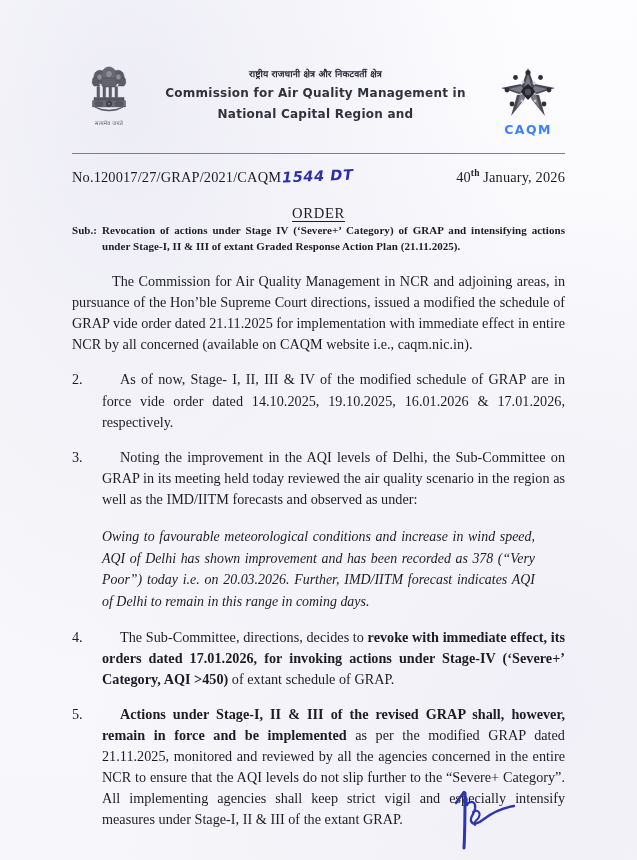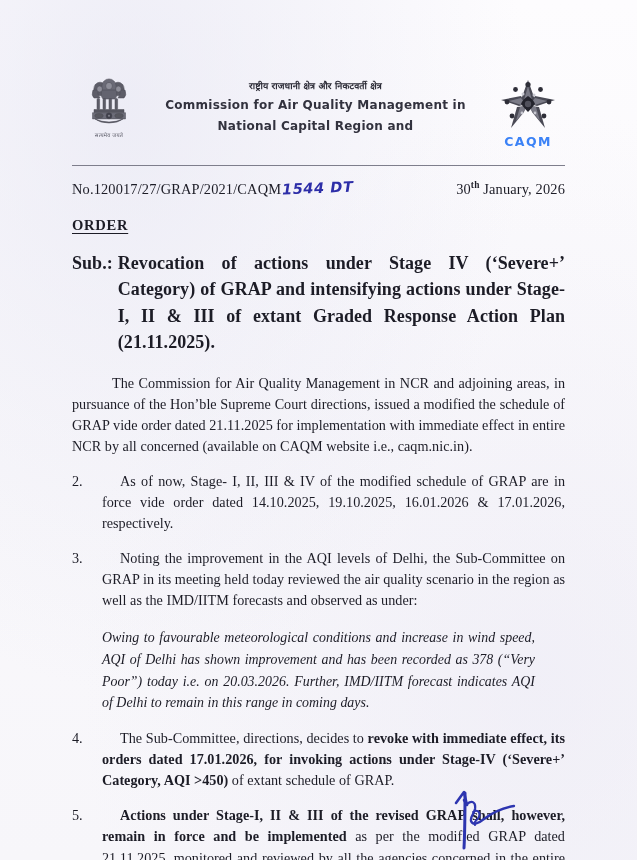"राष्ट्रीय राजधानी क्षेत्र और निकटवर्ती" .page { padding: 16px 72px -> 4px 72px }
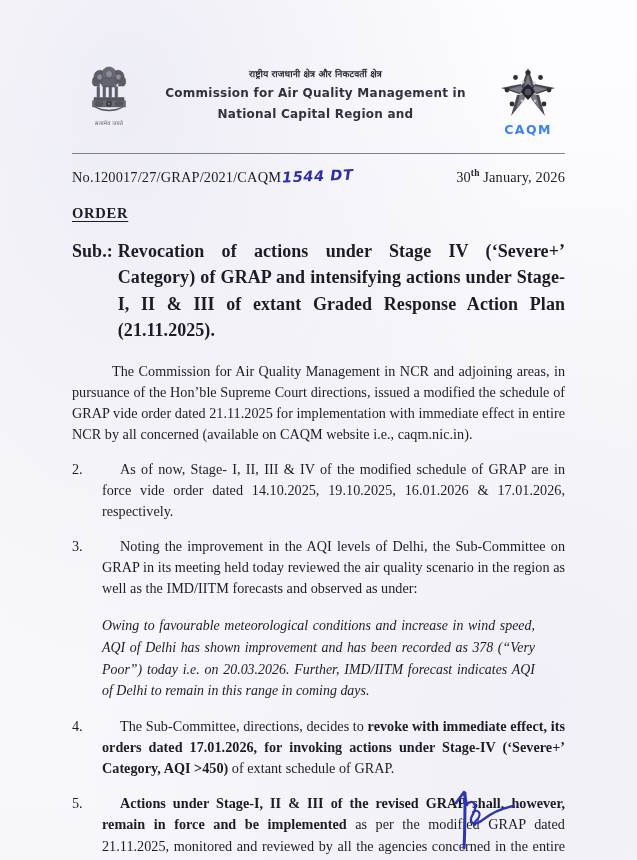"30" span { text: 30 -> 40 }
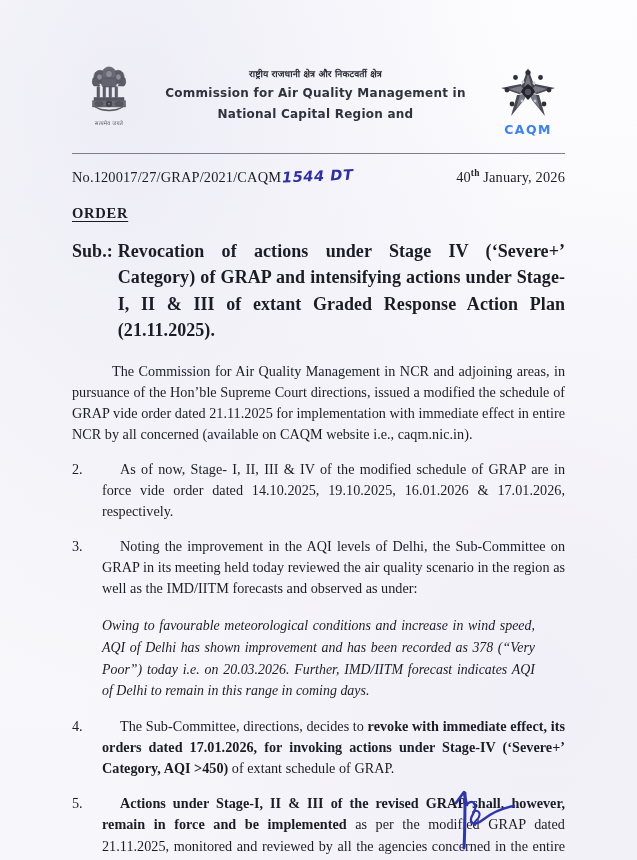"ORDER" .order-title { font-weight: 700 -> 400; text-align: none -> center }
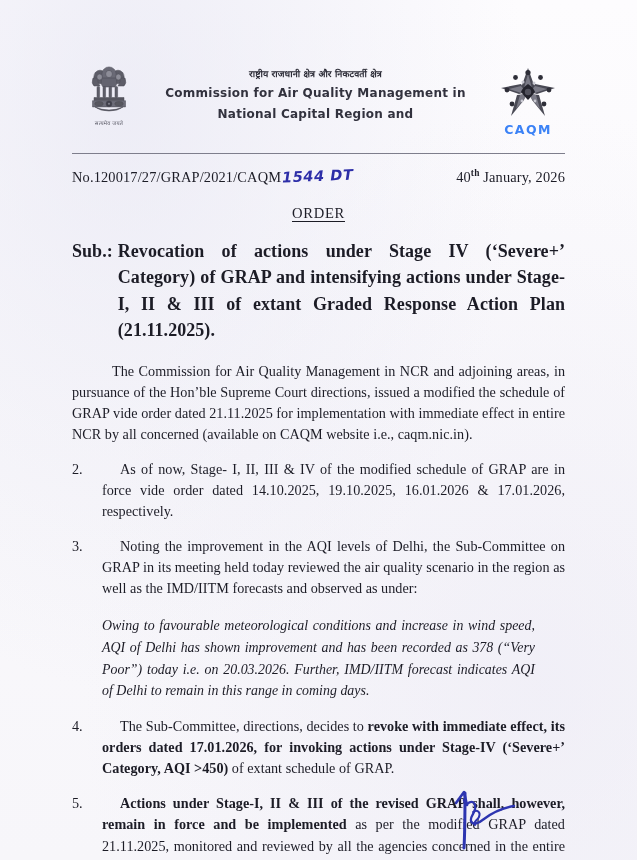"Sub.:" .subject { font-size: 18px -> 11px; margin-top: 16px -> none }
